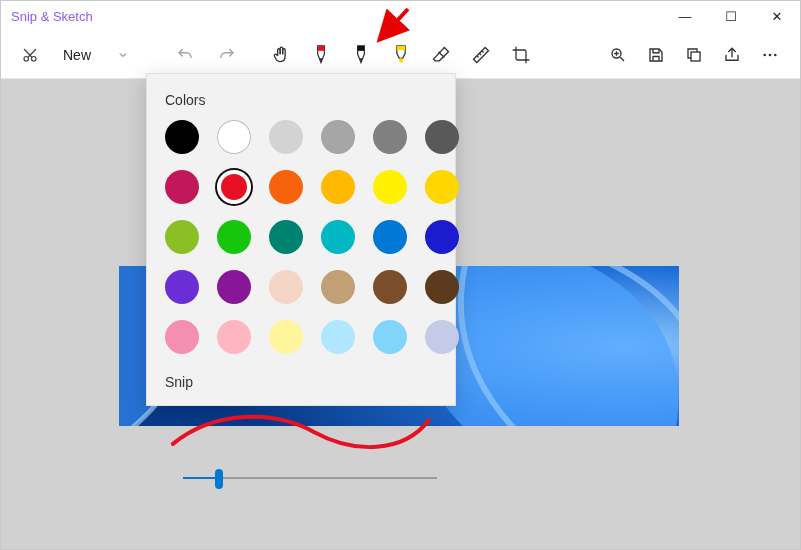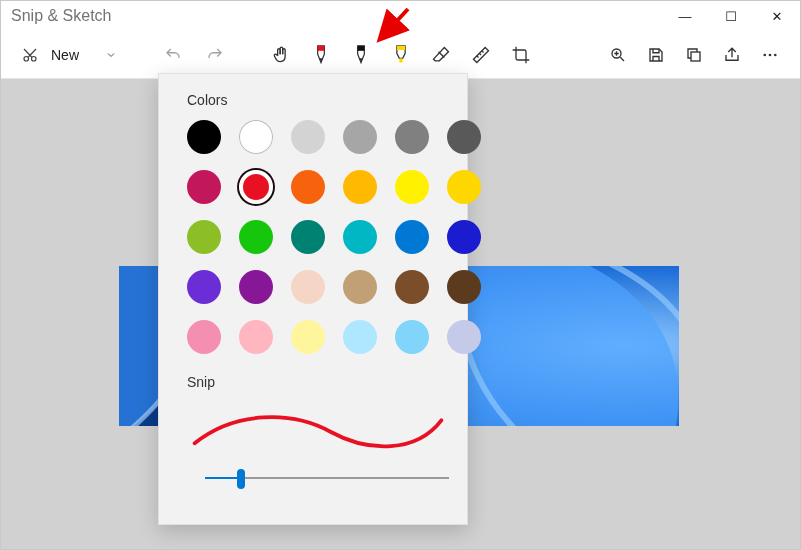"Snip & Sketch" .title { color: #737373 -> #8b5cf6; font-size: 16px -> 13px }
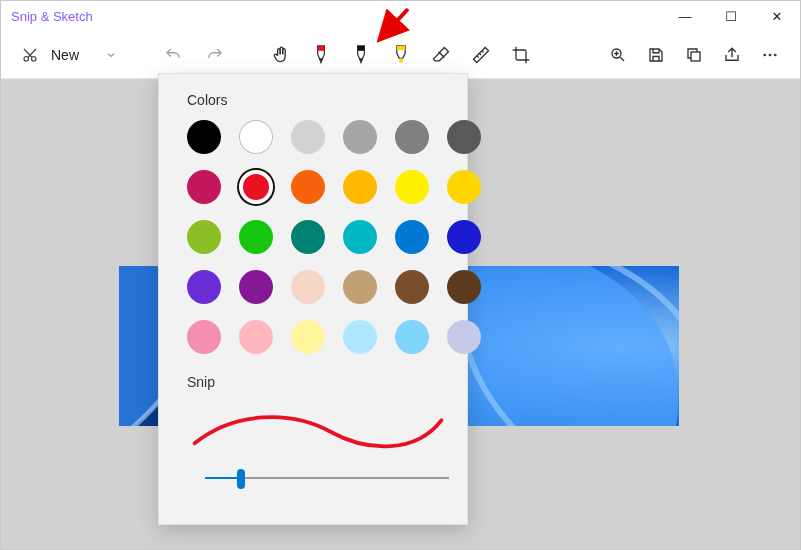"New" .new-btn { gap: 12px -> 24px }
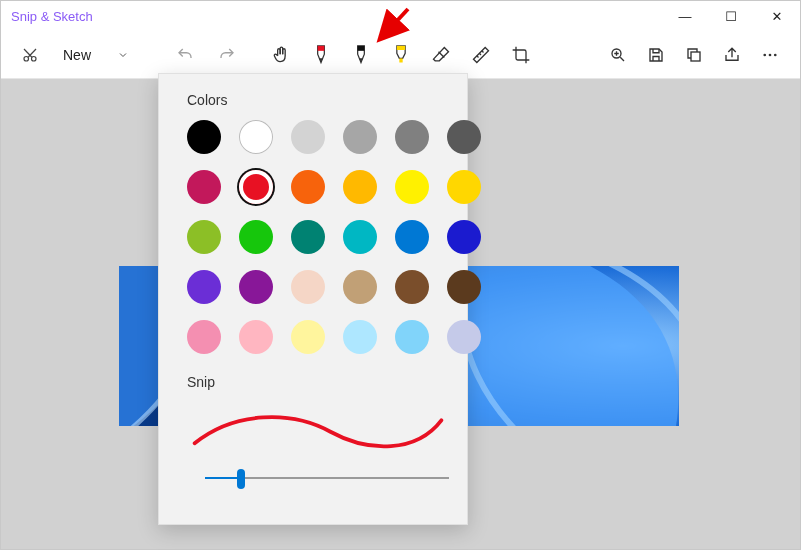"Colors" .popup { height: 452px -> 333px; left: 158px -> 146px; padding: 18px 18px 20px 28px -> 18px 18px 20px 18px }
